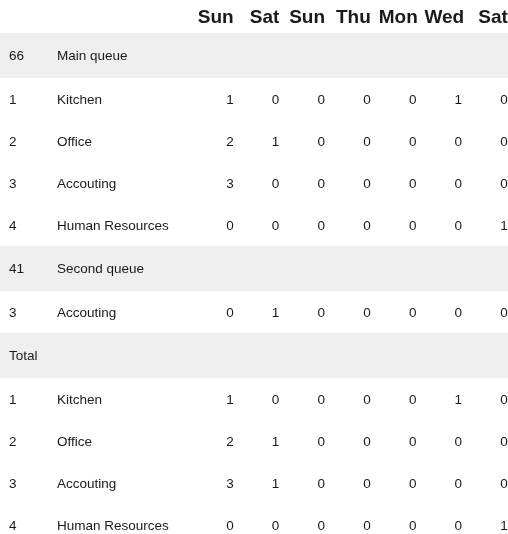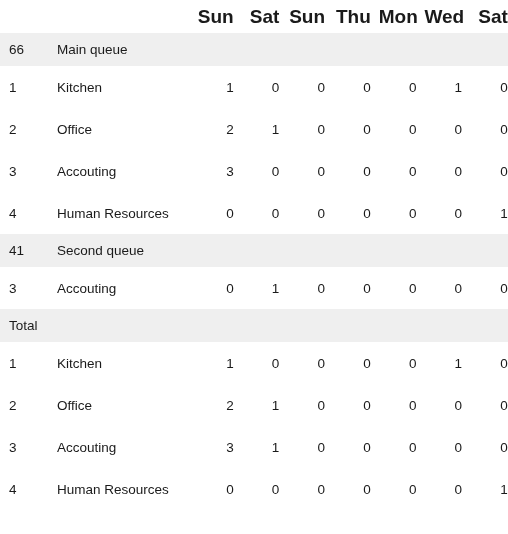"66" tr.group > td { height: 33px -> 45px }
